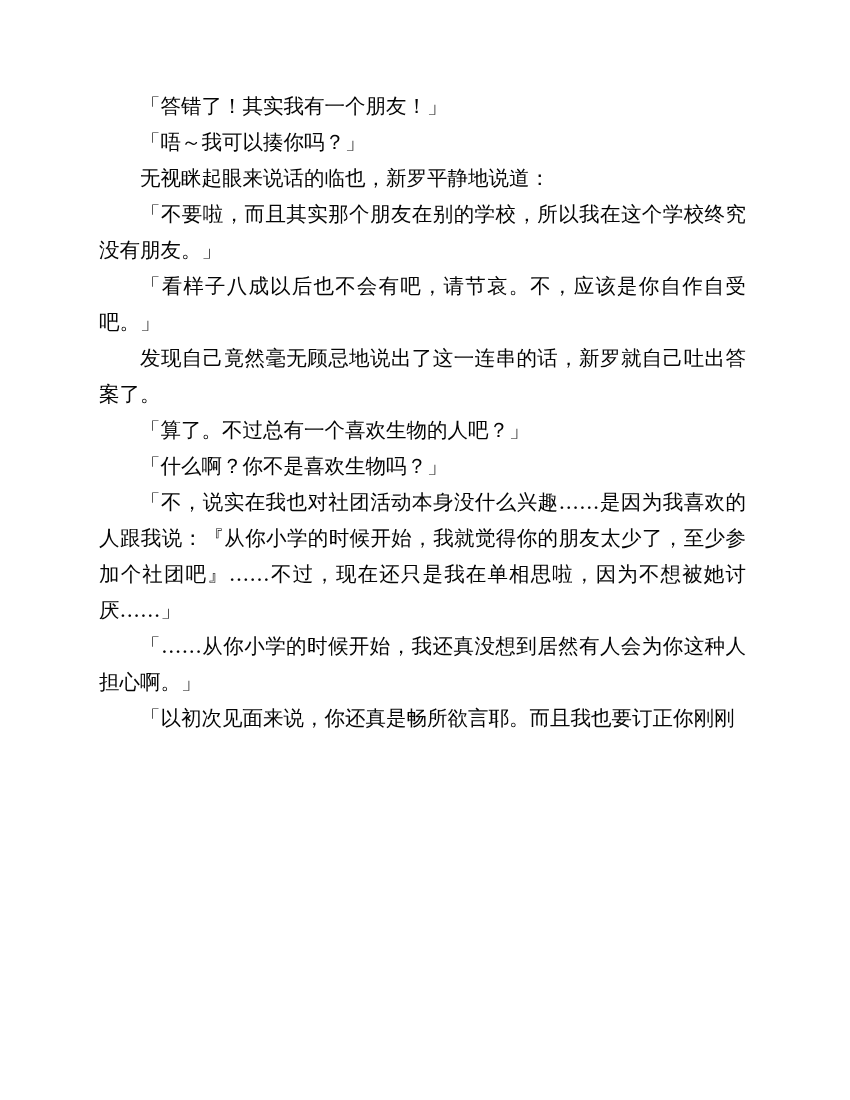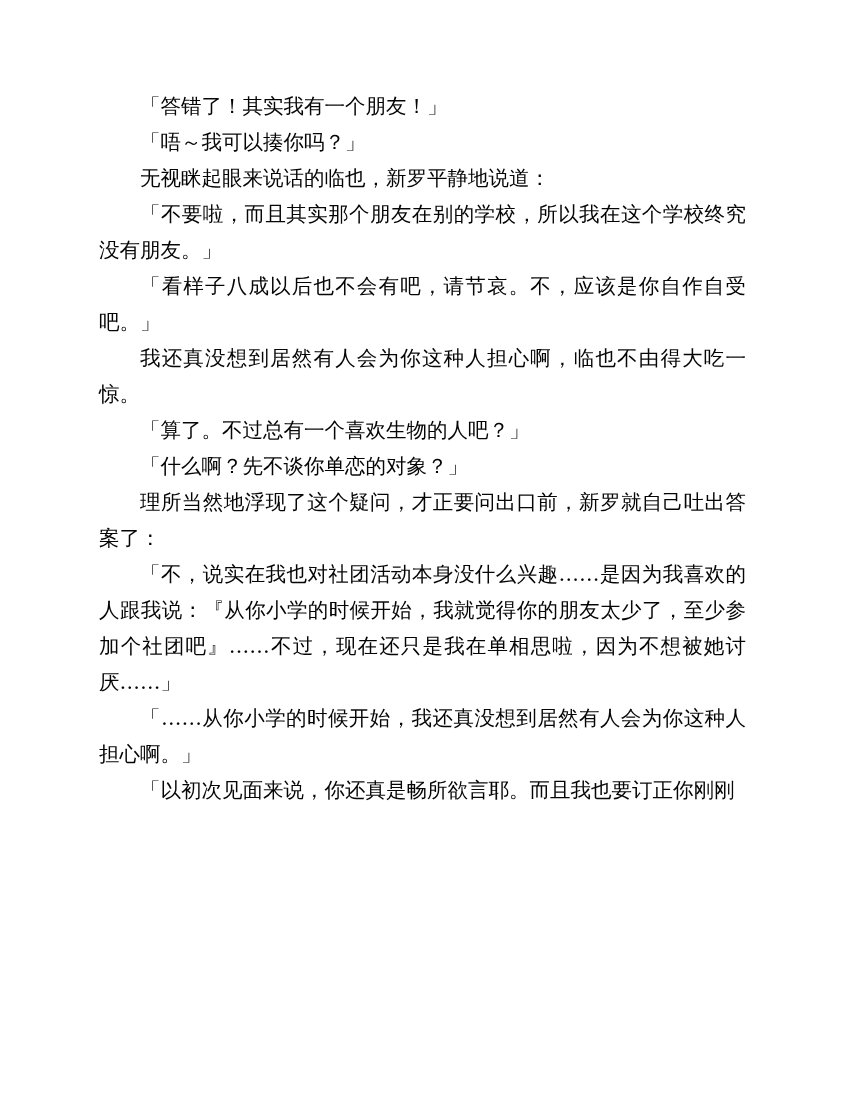"我还真没想到居然有人会为你这种人担心啊，临也不由得大吃一惊。" p.para { text: 我还真没想到居然有人会为你这种人担心啊，临也不由得大吃一惊 -> 发现自己竟然毫无顾忌地说出了这一连串的话，新罗就自己吐出答案了 }
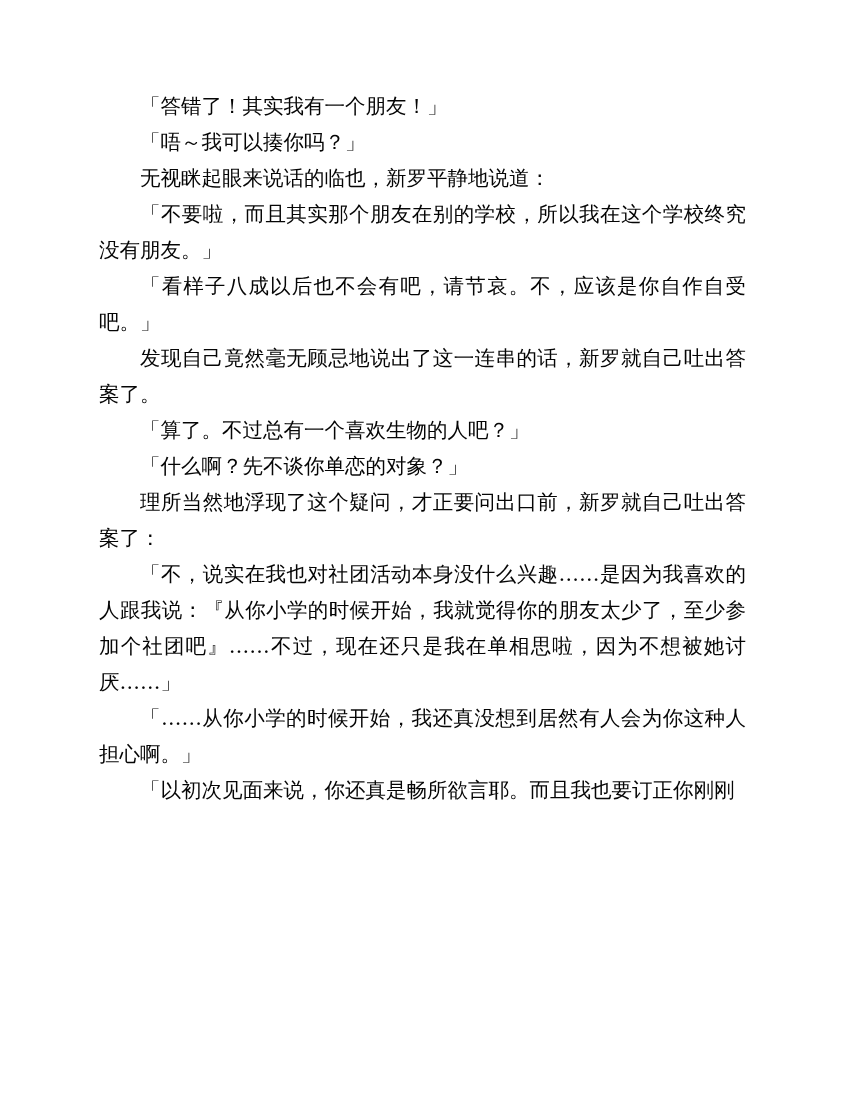"「什么啊？先不谈你单恋的对象？」" p.para { text: 先不谈你单恋的对象 -> 你不是喜欢生物吗 }
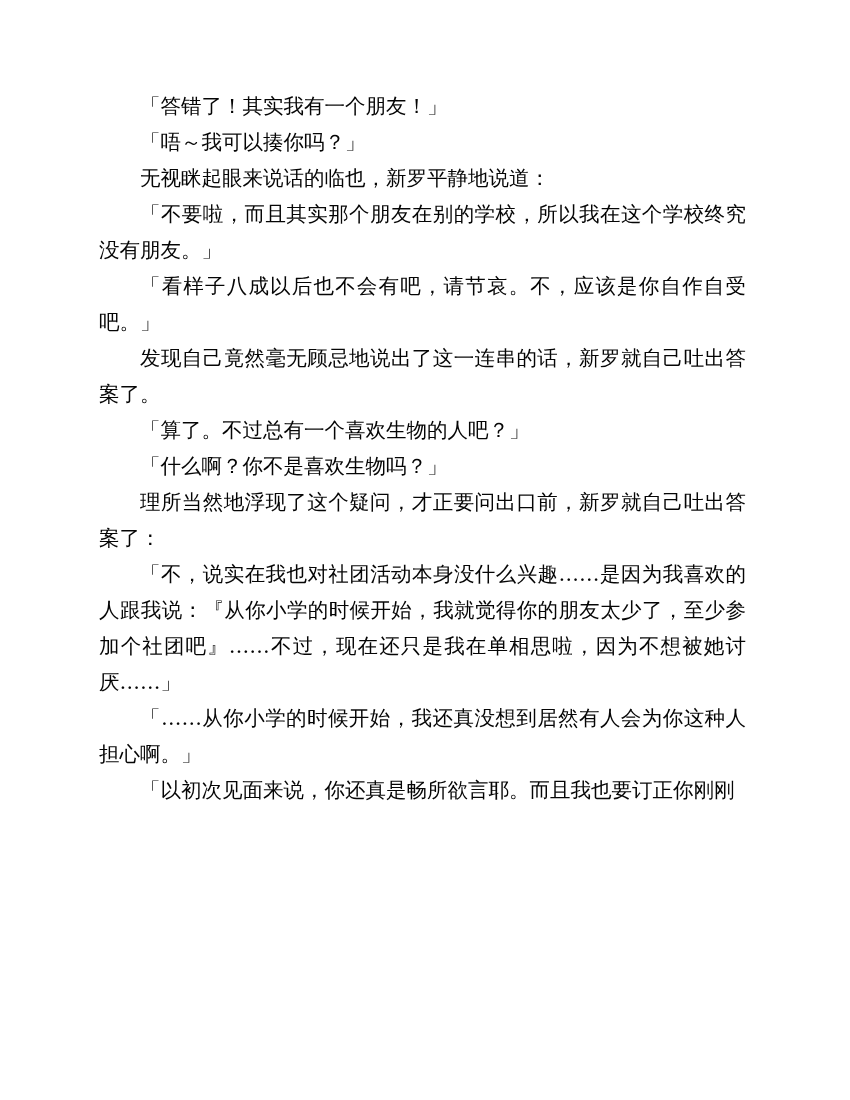"理所当然地浮现了这个疑问，才正要问出口前，新罗就自己吐出答案了：" p.para { html: <p>理所当然地浮现了这个疑问，才正要问出口前，新罗就自己吐出答案了：</p> -> none }
